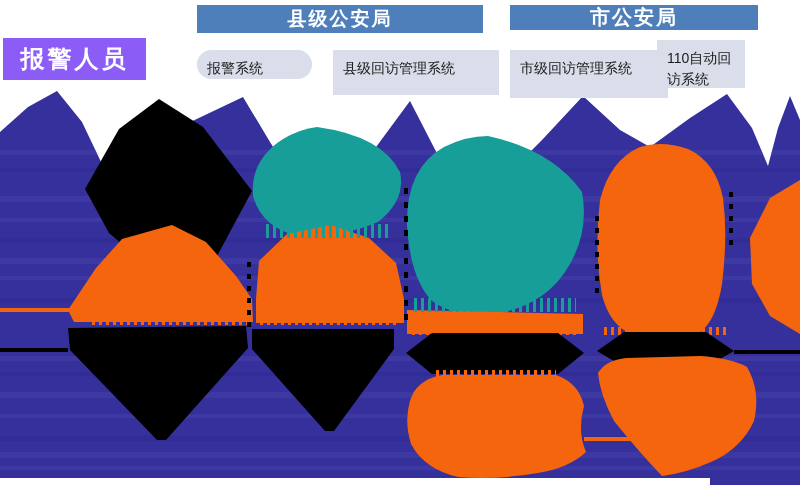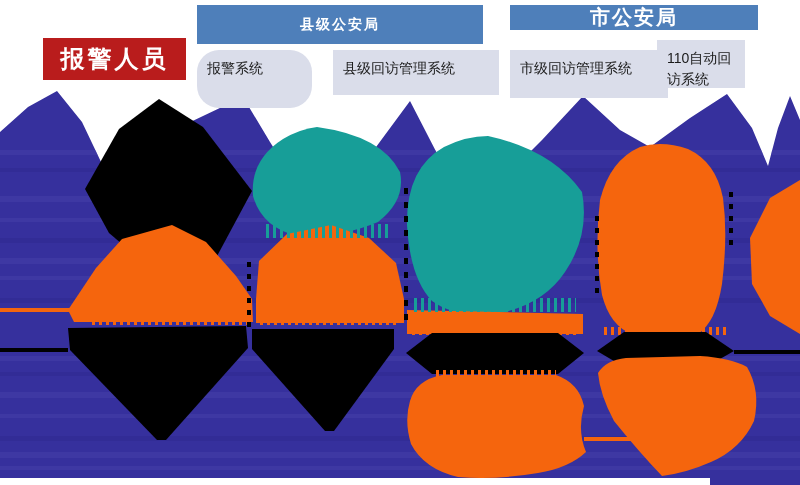"县级公安局" .county-header { font-size: 14px -> 19px; height: 39px -> 28px }
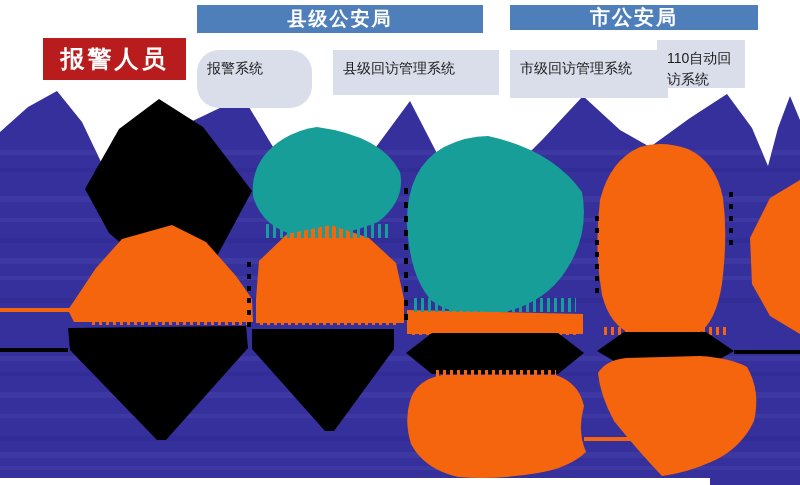"报警人员" .reporter-box { background: #b91c1c -> #8b5cf6; margin-left: 40px -> none }
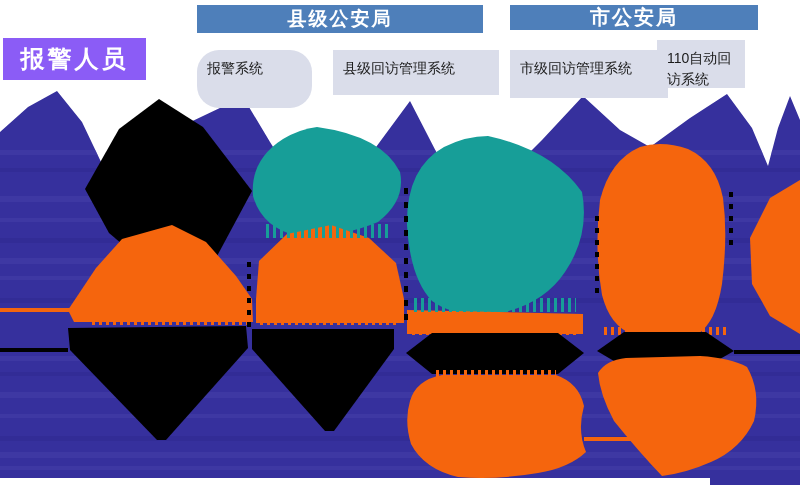"报警系统" .cell-county-1 { height: 58px -> 29px }
